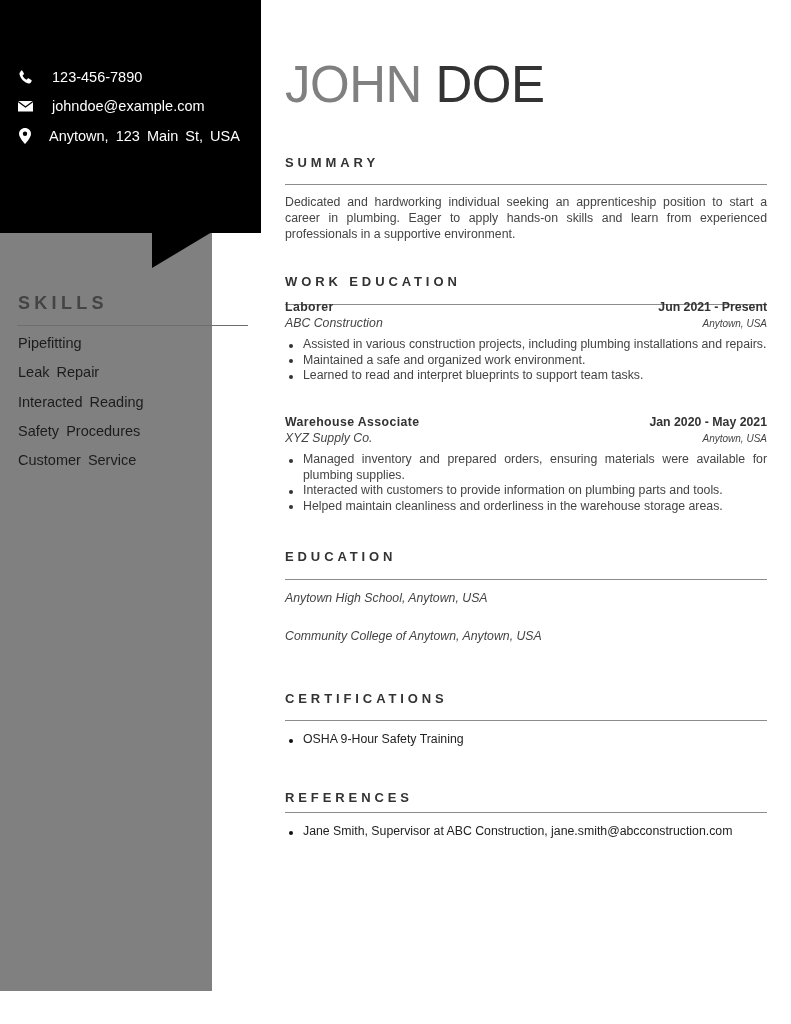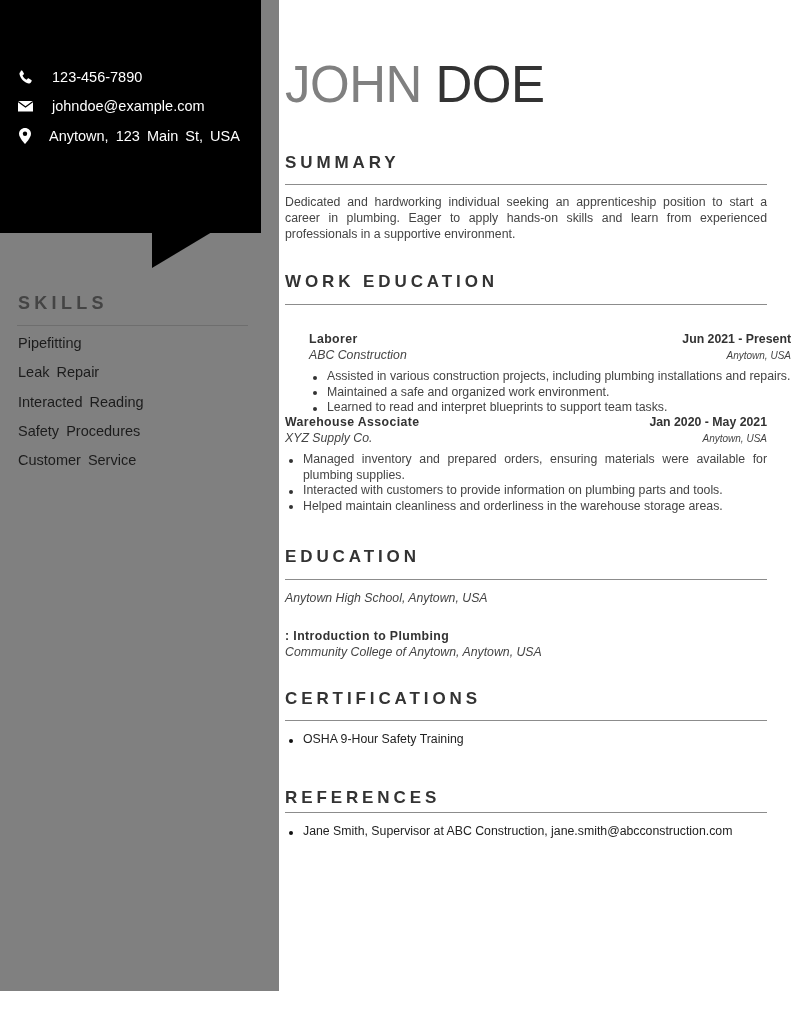"123-456-7890" .sidebar { width: 279px -> 212px }
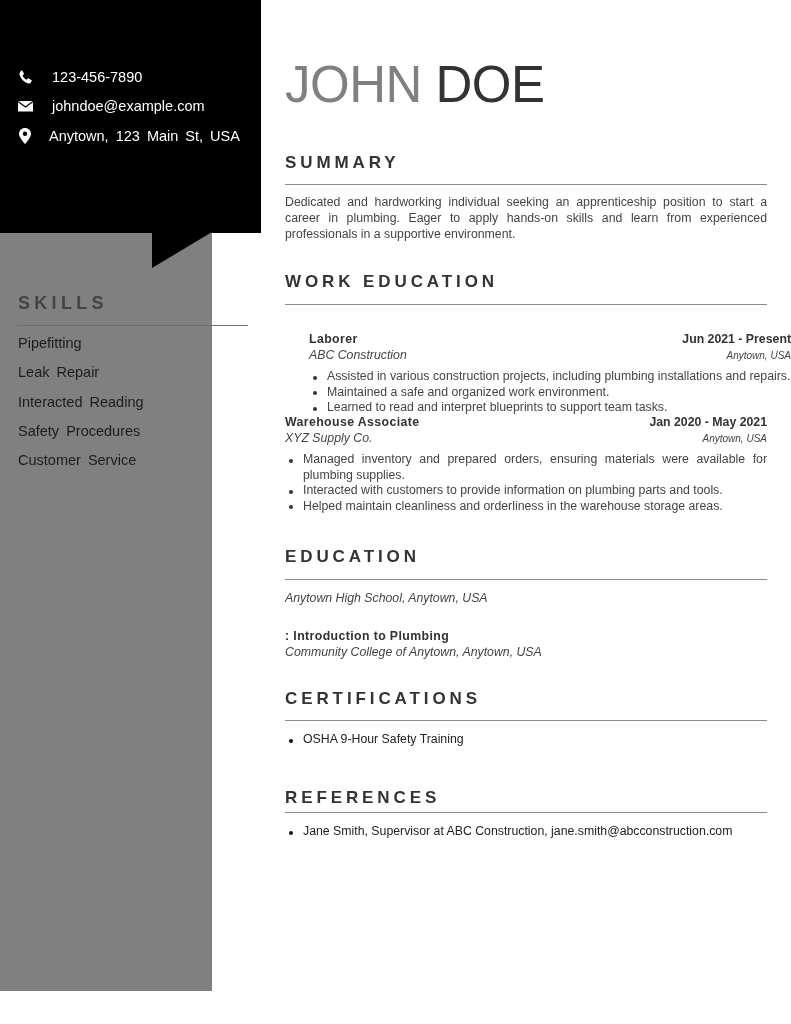"SUMMARY" .section-heading { font-size: 17px -> 13px }
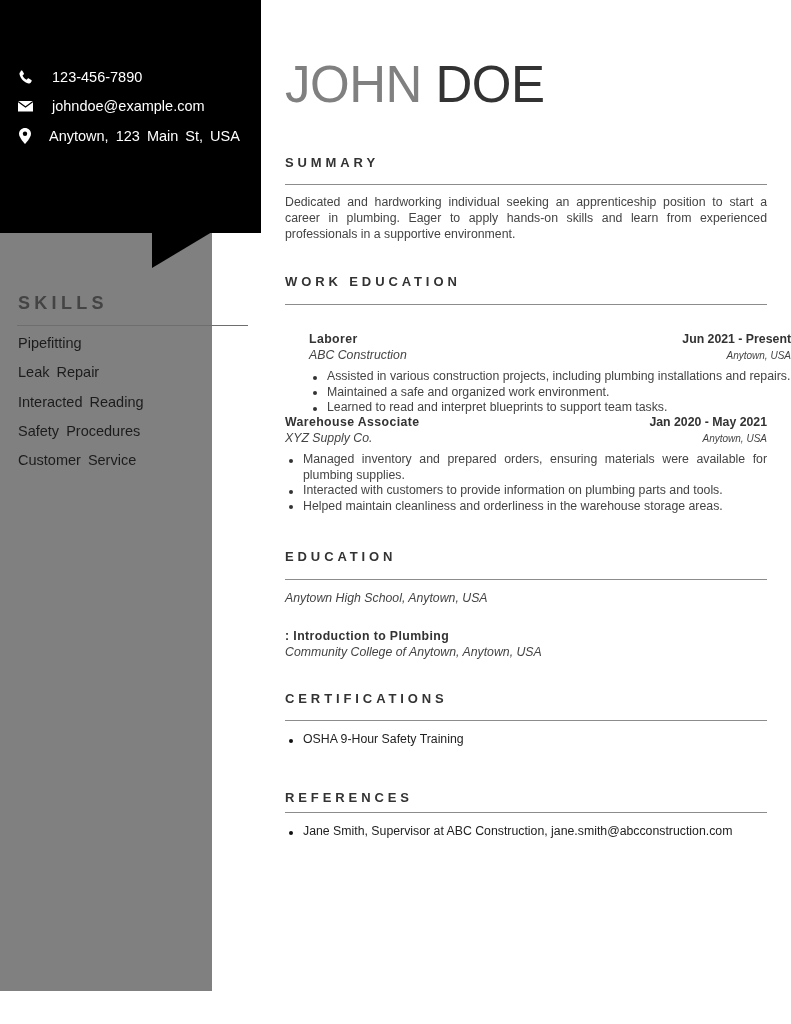"Laborer" div.entry { margin-left: 24px -> none; top: 332px -> 300px }
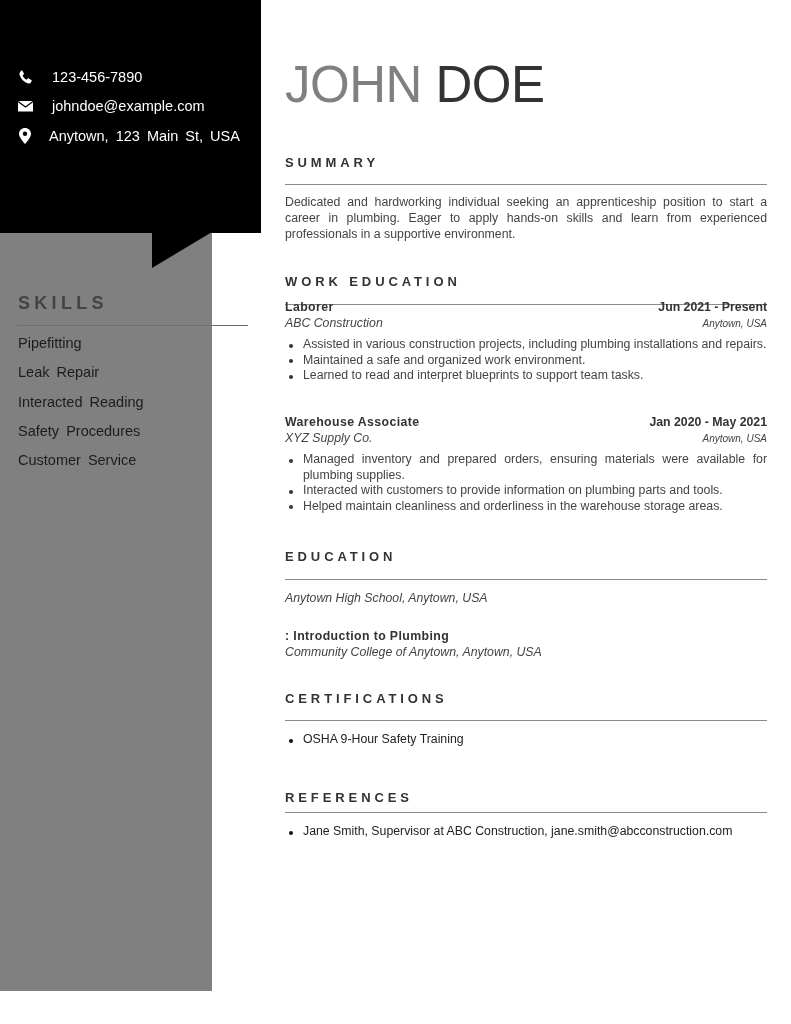": Introduction to Plumbing" div.entry-row { html: <div> <span>: Introduction to Plumbing</span> <span></span> </div> -> none }
